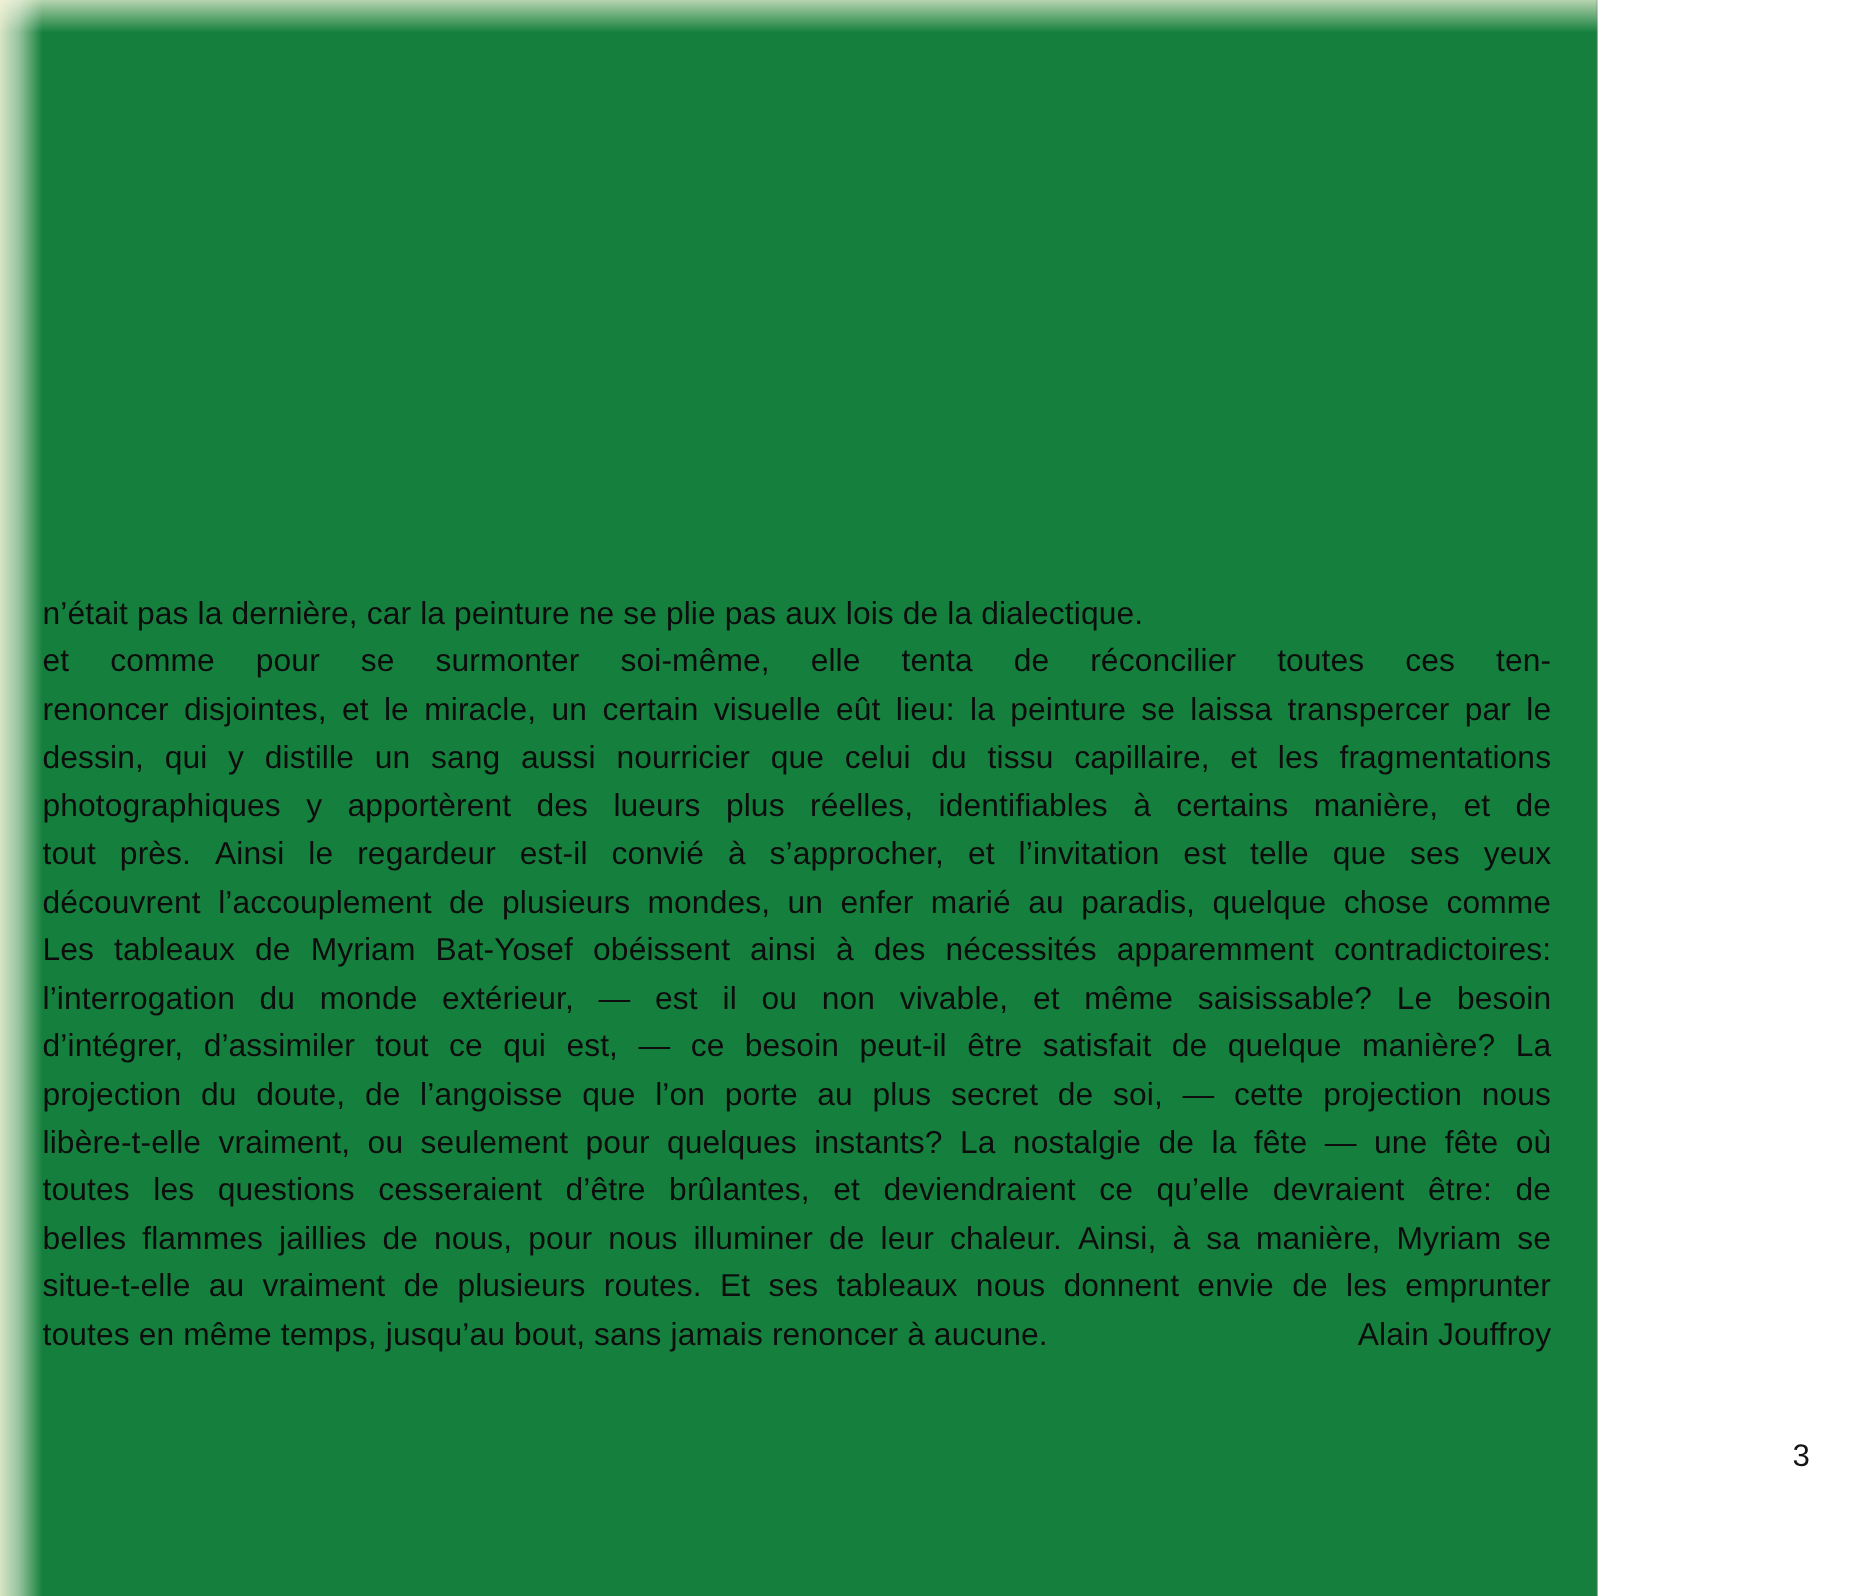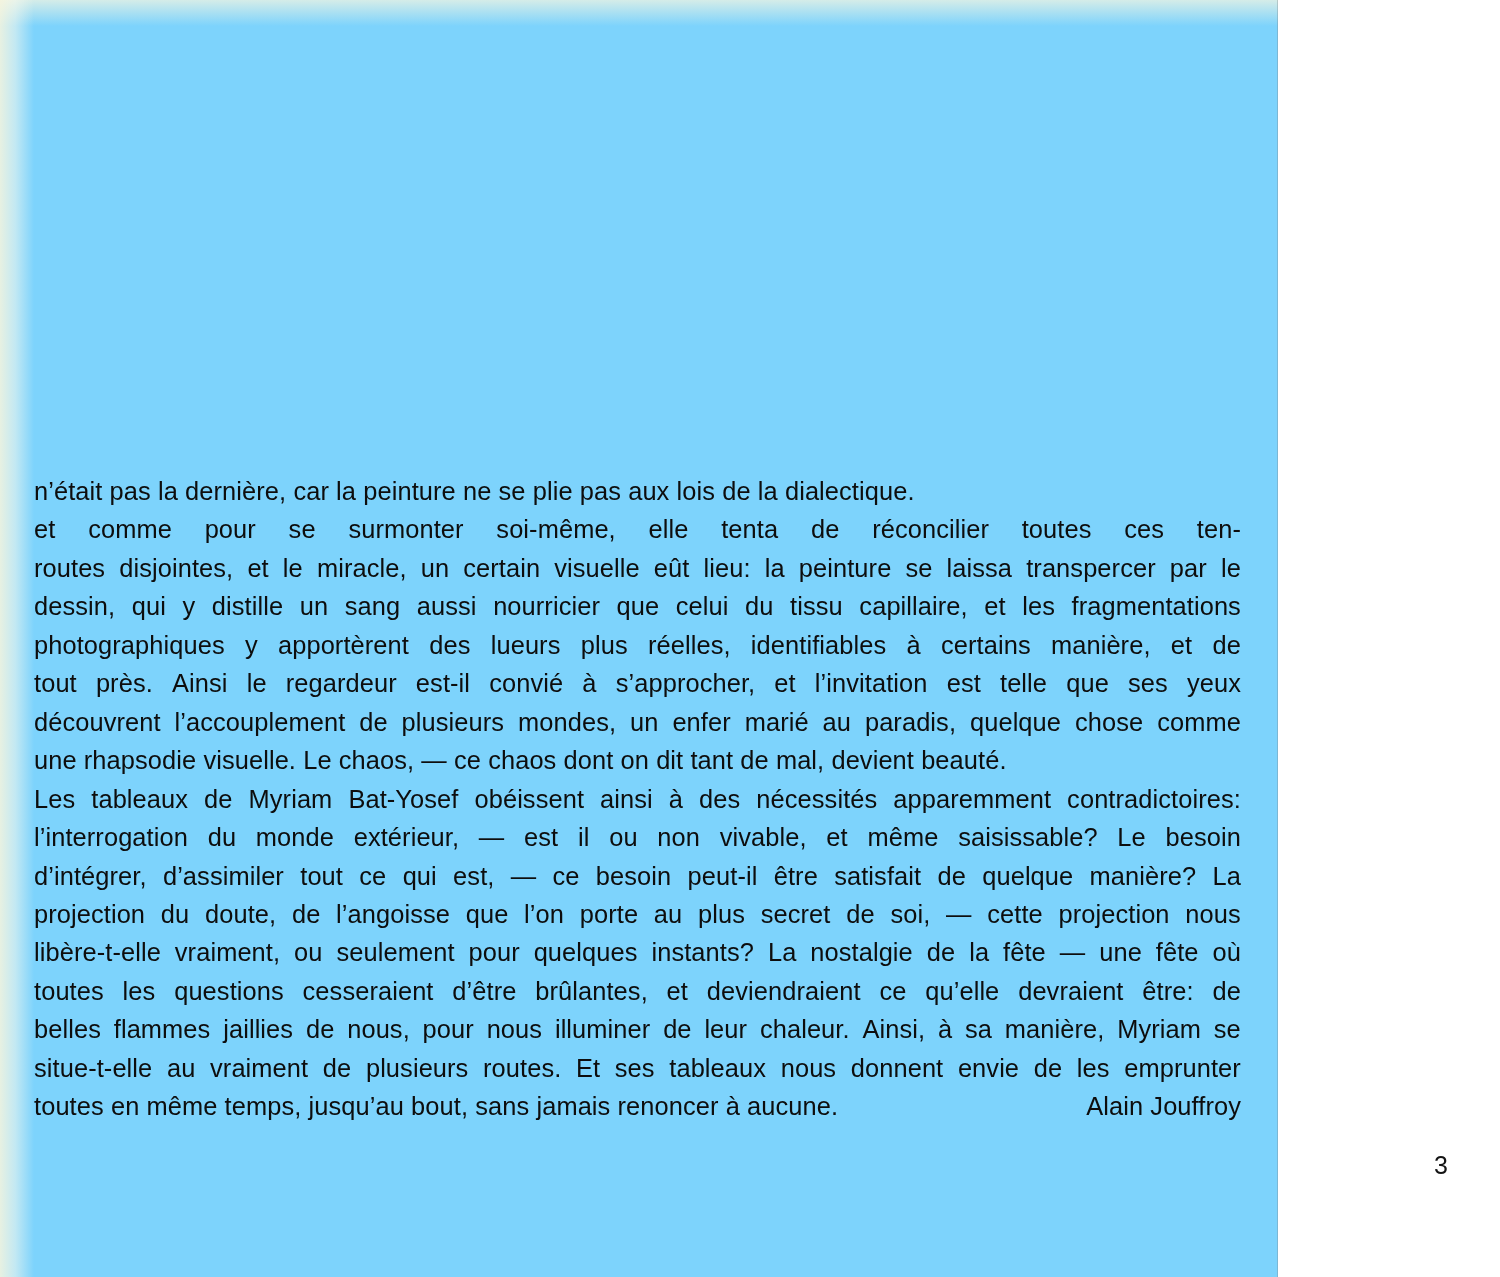"n’était pas la dernière, car" .page { background: #7dd3fc -> #15803d }
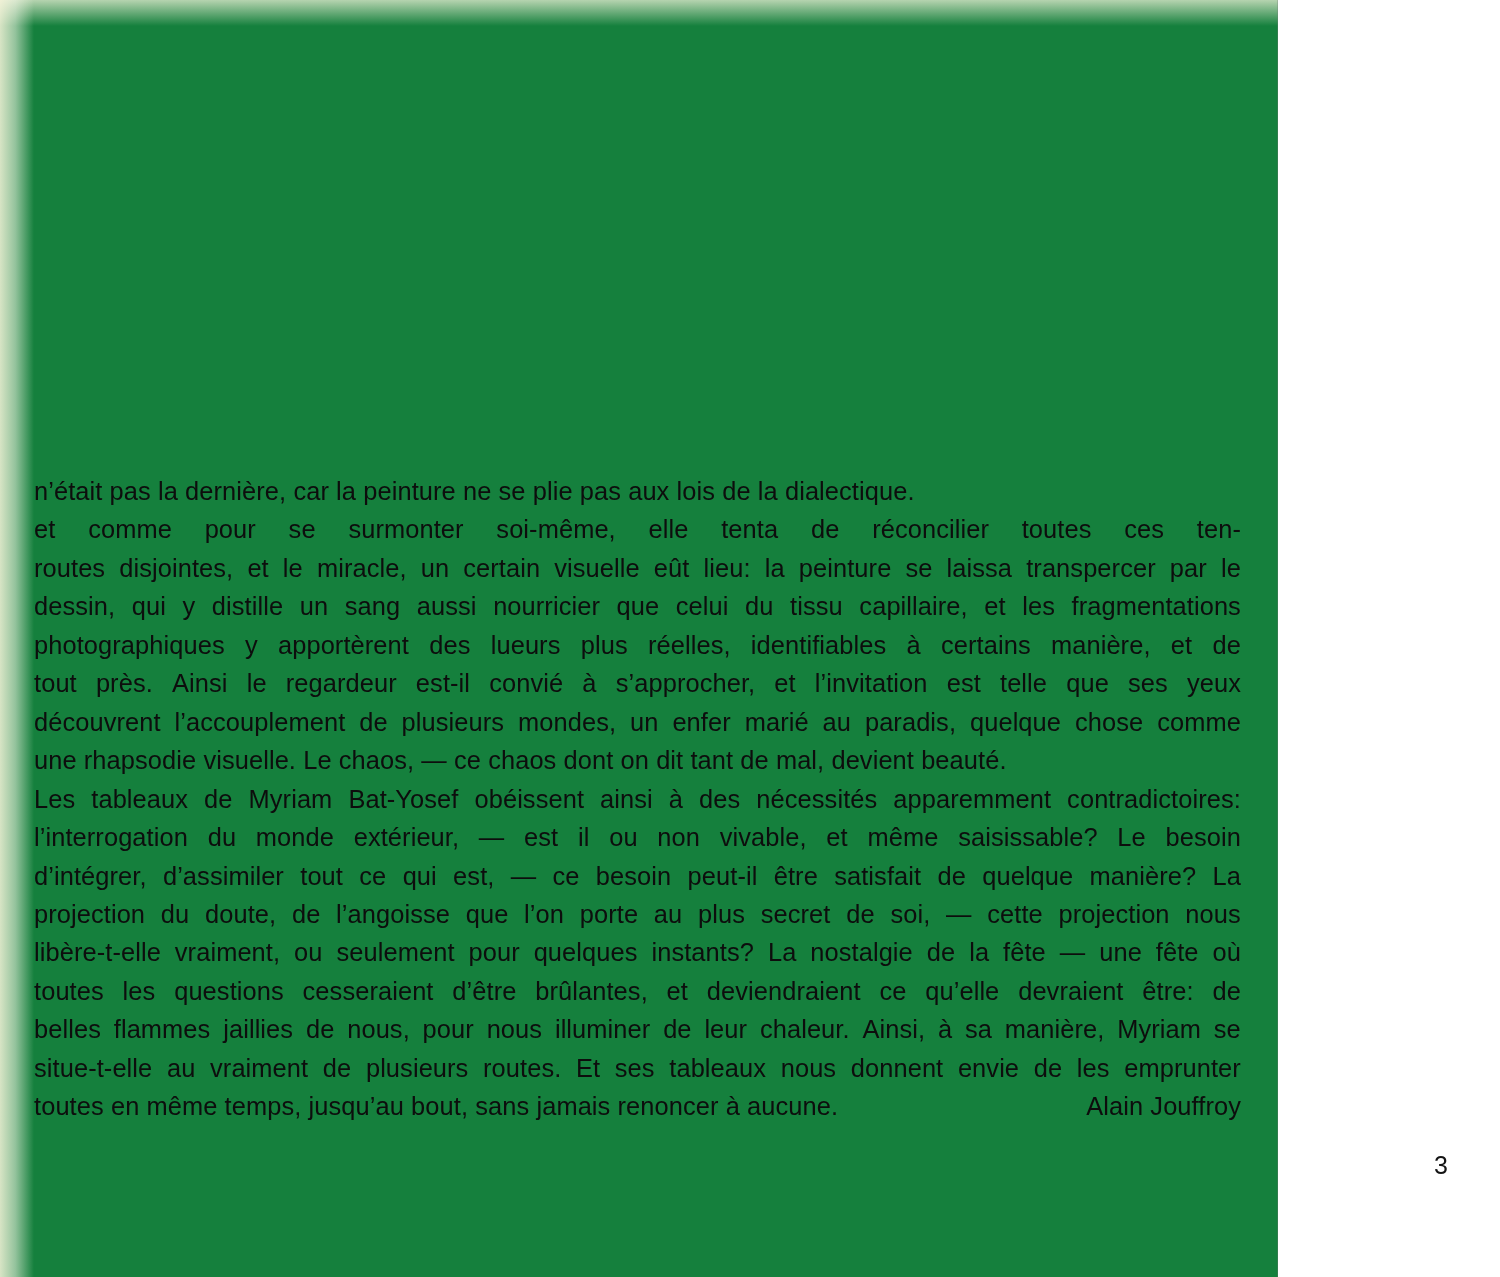"routes" span { text: routes -> renoncer }
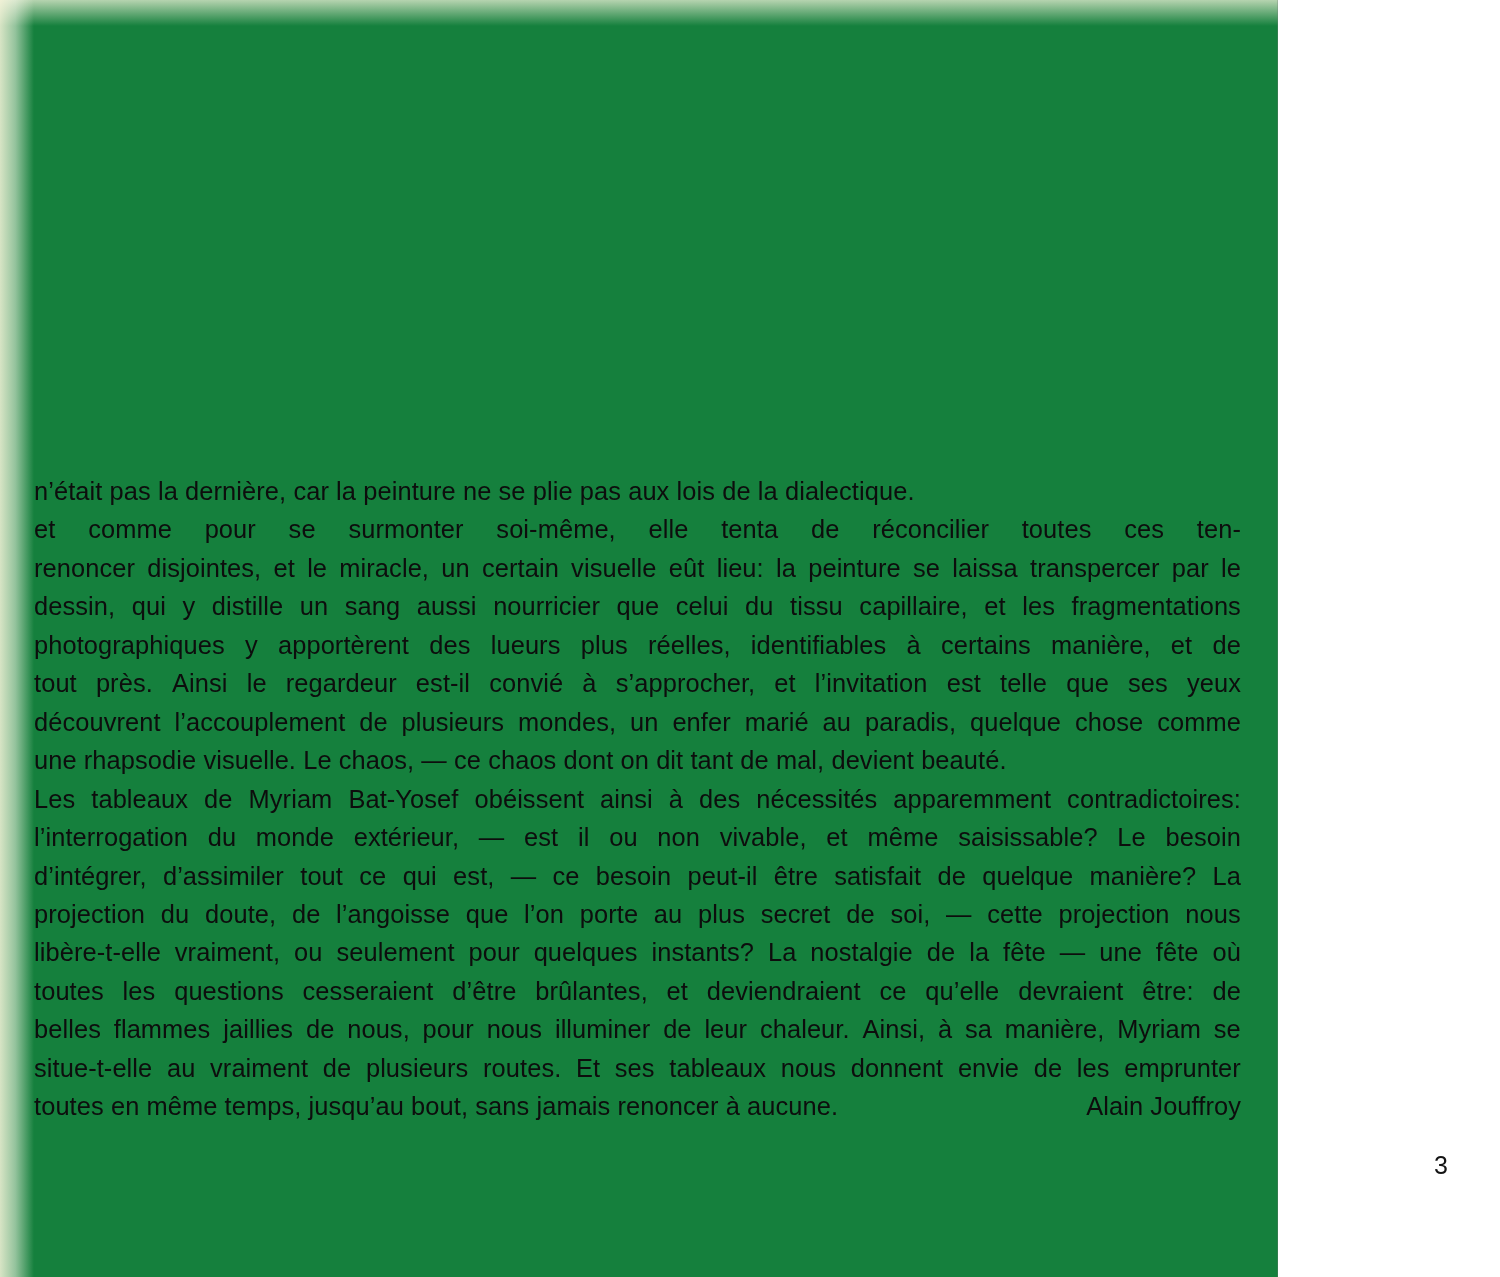"une rhapsodie visuelle. Le chaos," div.line { html: <div>une rhapsodie visuelle. Le chaos, — ce chaos dont on dit tant de mal, devient beauté.</div> -> none }
